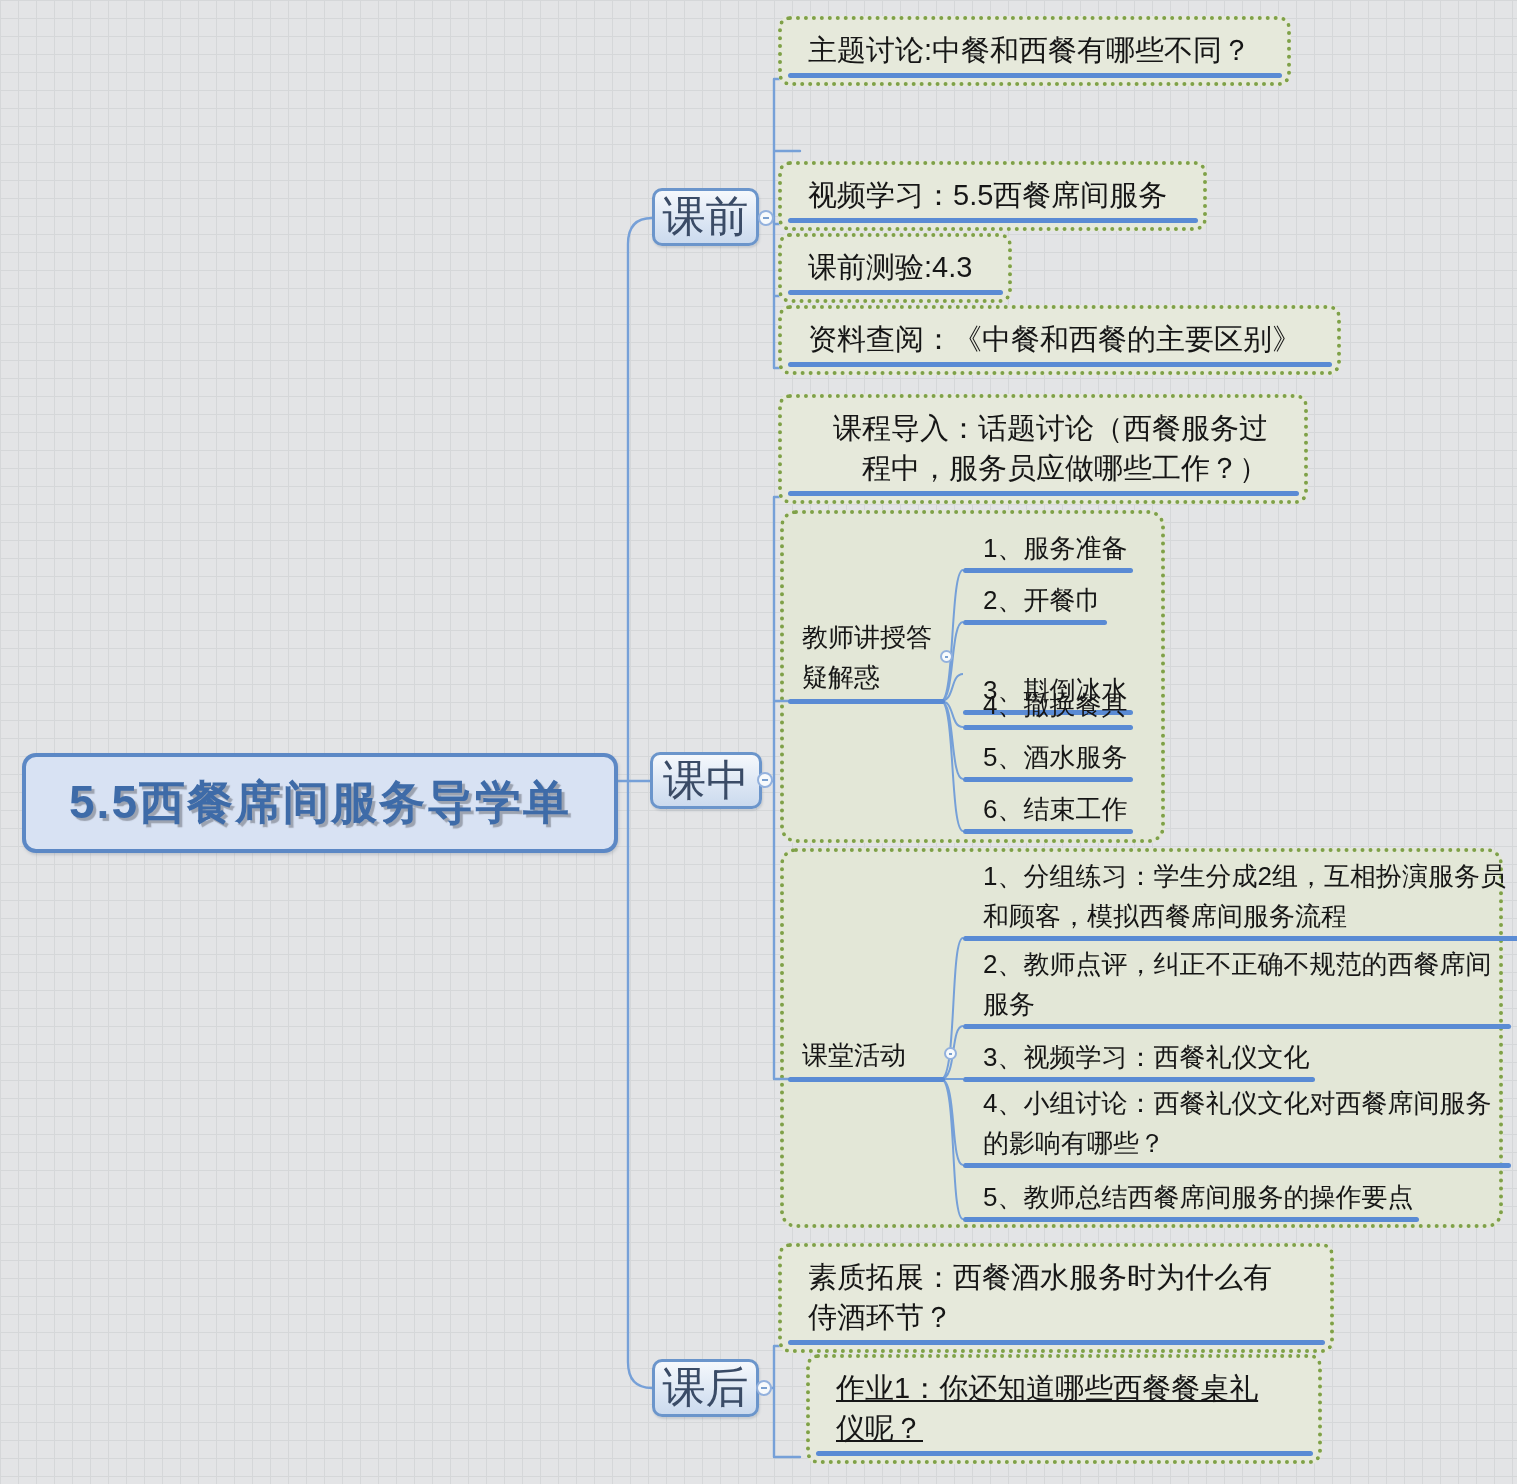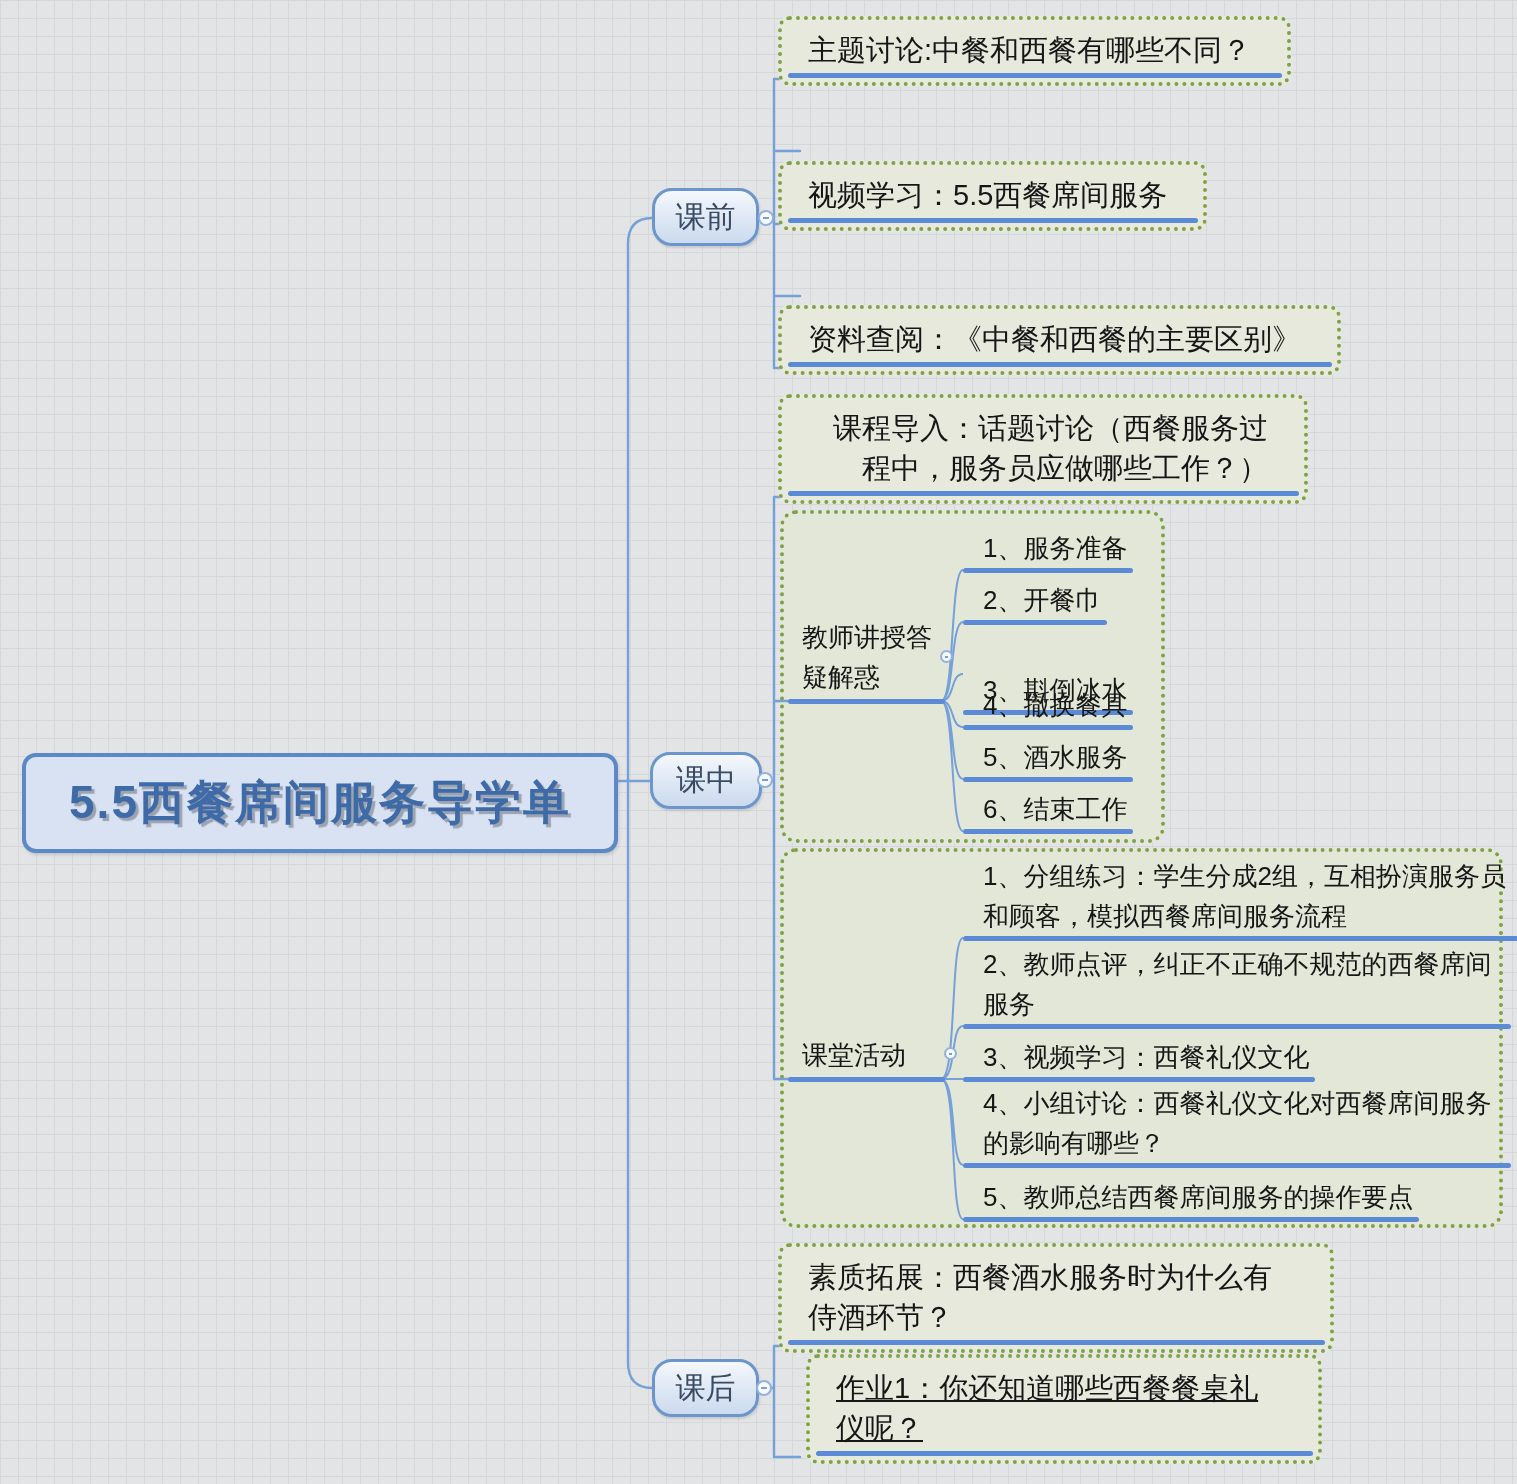"课前" .branch { border-radius: 20px -> 10px; font-size: 30px -> 43px }
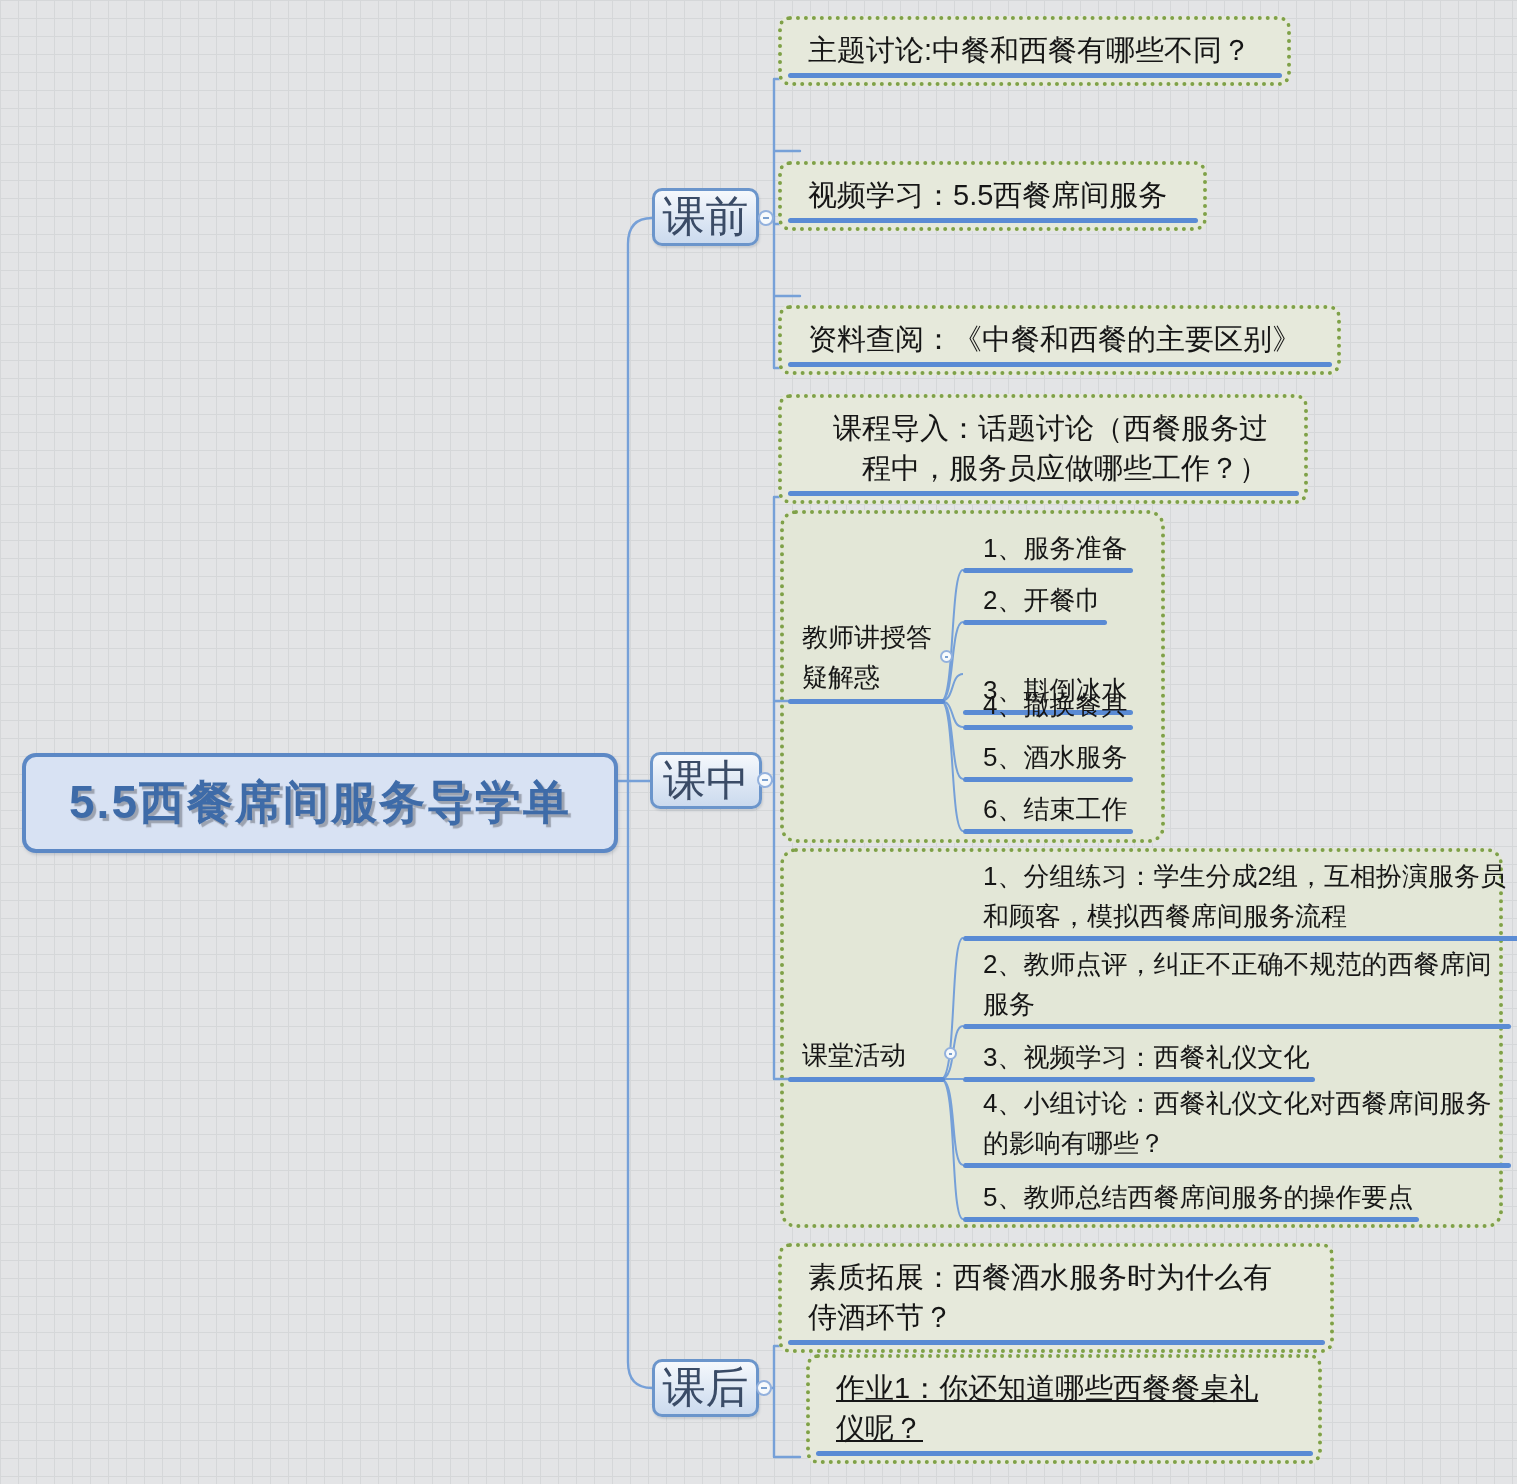"课前测验:4.3" div.topic { html: none -> <div>课前测验:4.3</div> }
